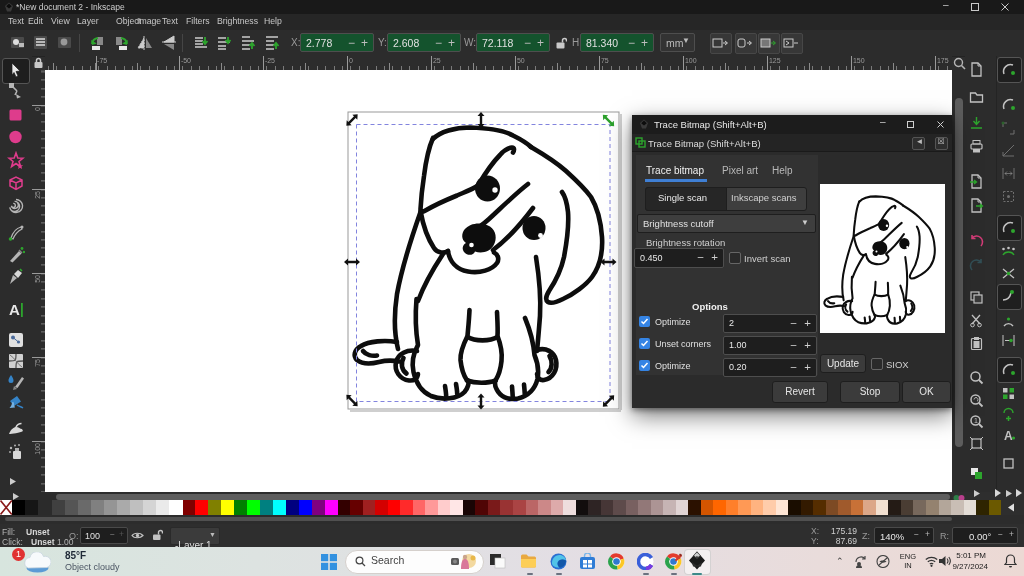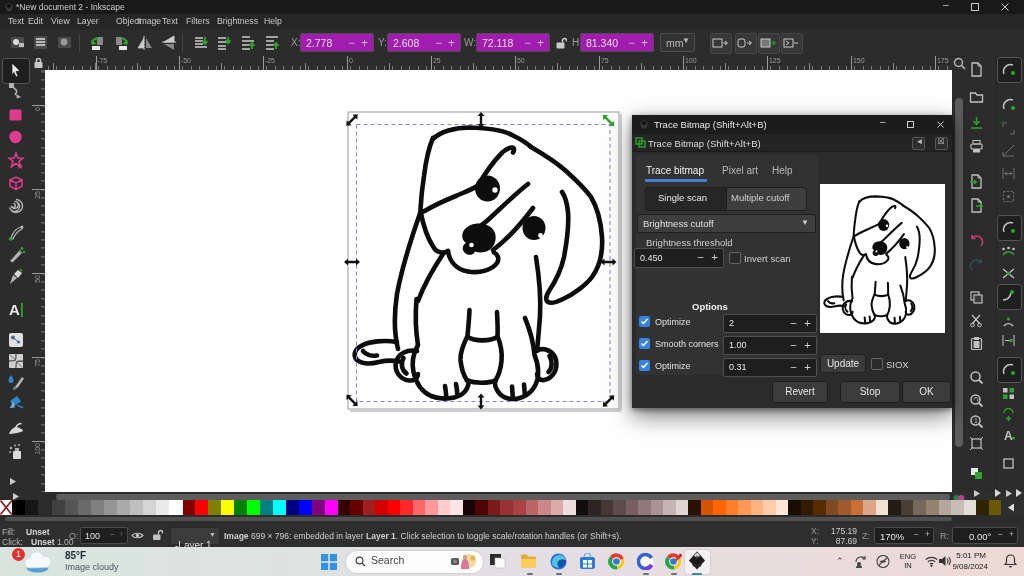"2.778" .fld { background: #a21caf -> #14532d }
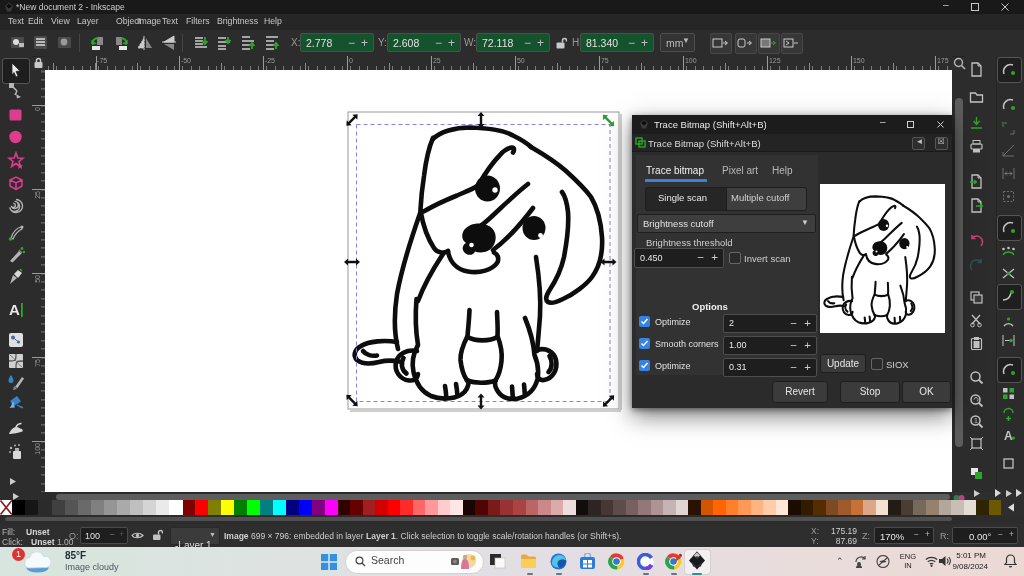"Multiple cutoff" div.abs { text: Multiple cutoff -> Inkscape scans }
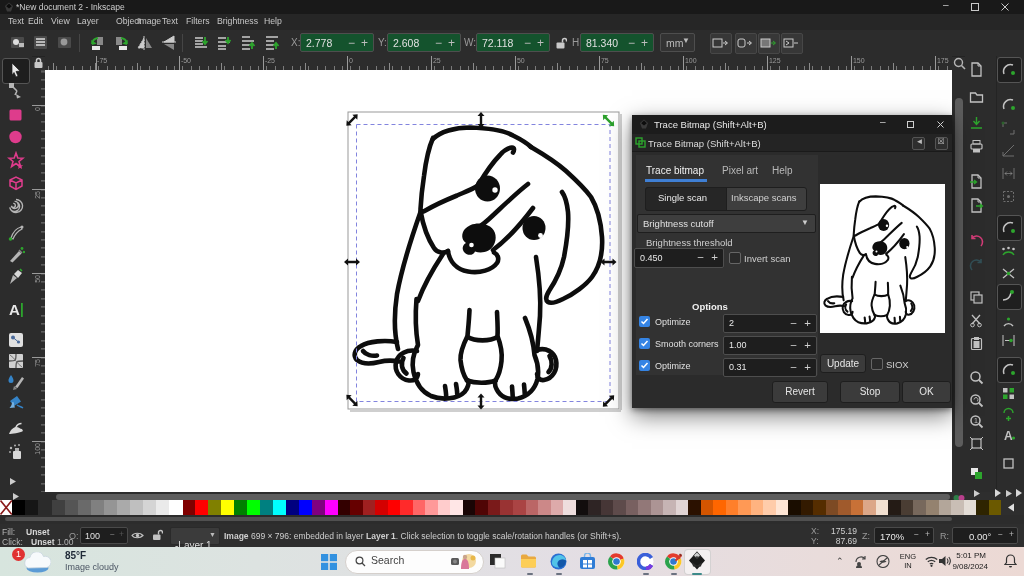"Brightness threshold" div.abs { text: threshold -> rotation }
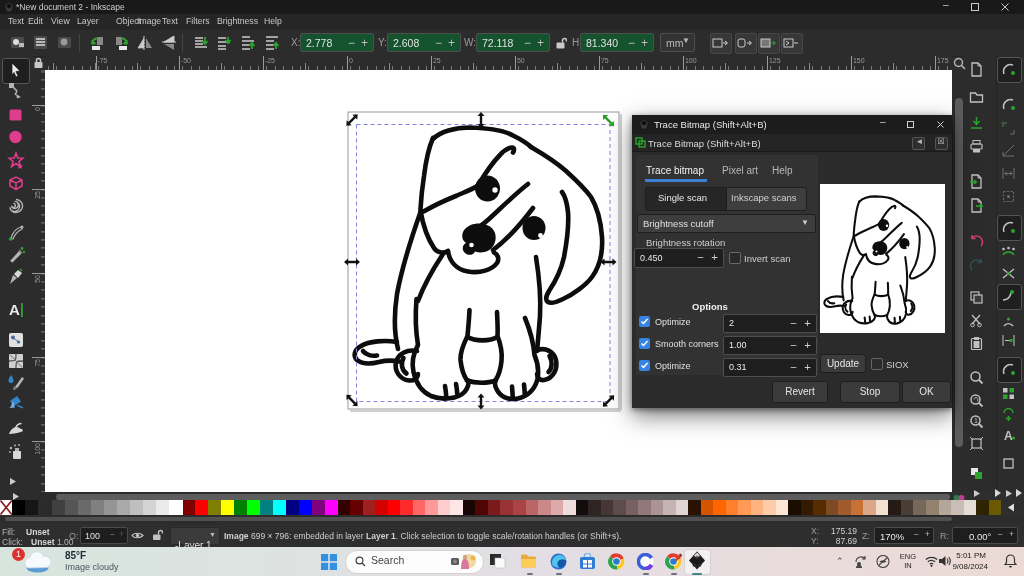"Smooth corners" div.abs { text: Smooth -> Unset }
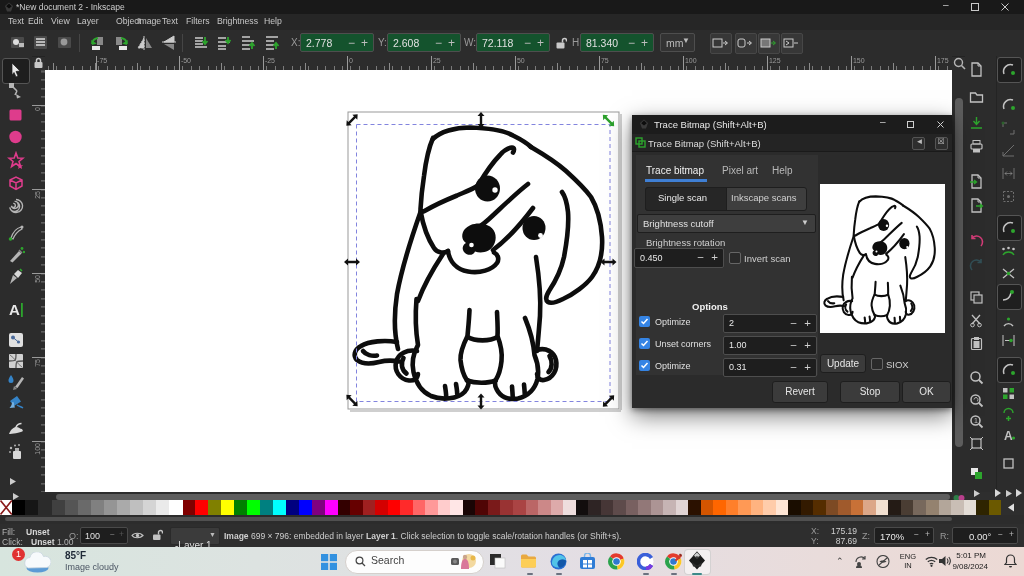"0.31" span { text: 0.31 -> 0.20 }
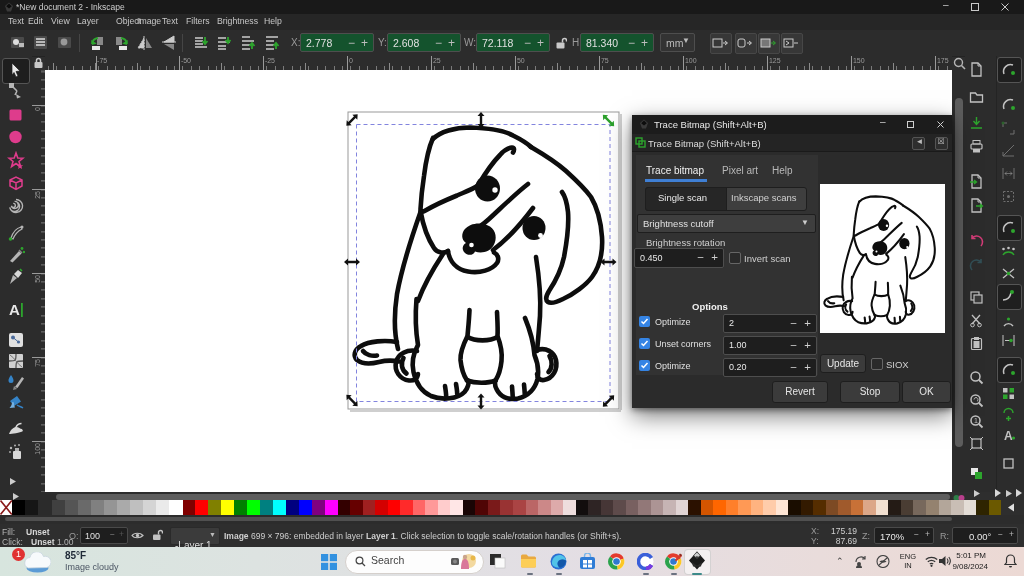"Image 699 × 796: embedded" div.abs { html: <div><b>Image</b> 699 × 796: embedded in layer <b>Layer 1</b>. Click selection to toggle scale/rotation handles (or Shift+s).</div> -> none }
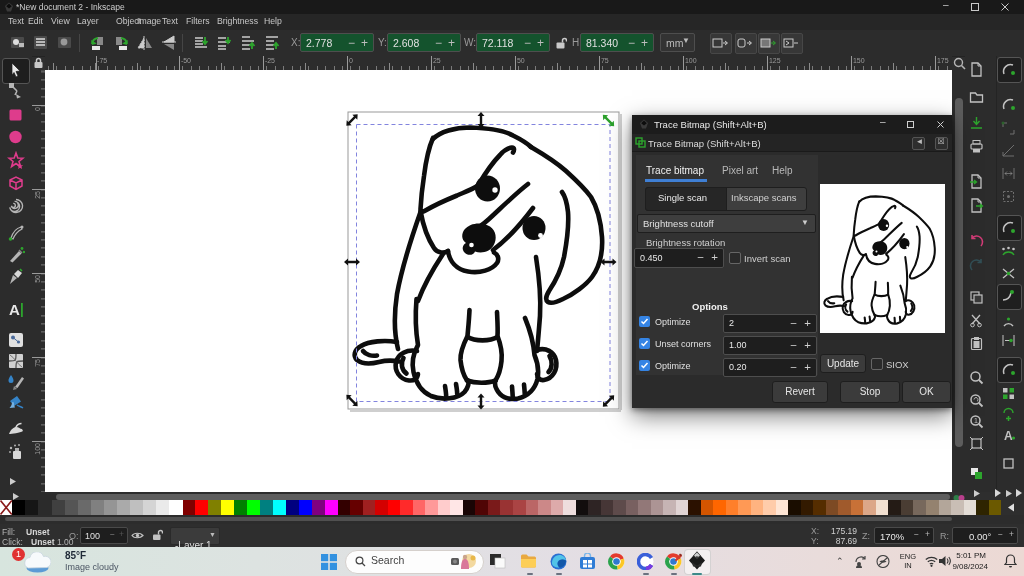"170%" span { text: 170% -> 140% }
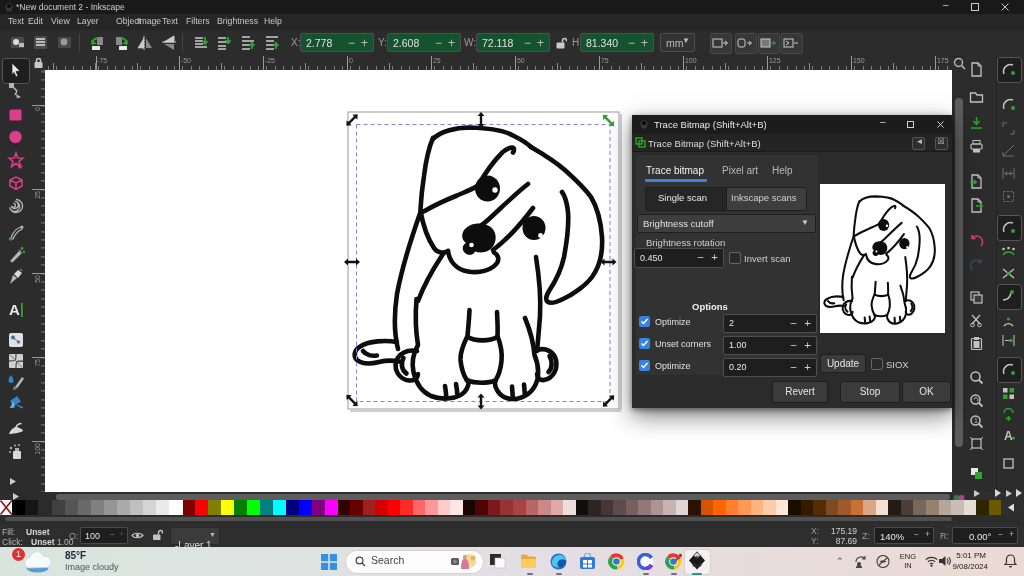"Image cloudy" div.abs { text: Image -> Object }
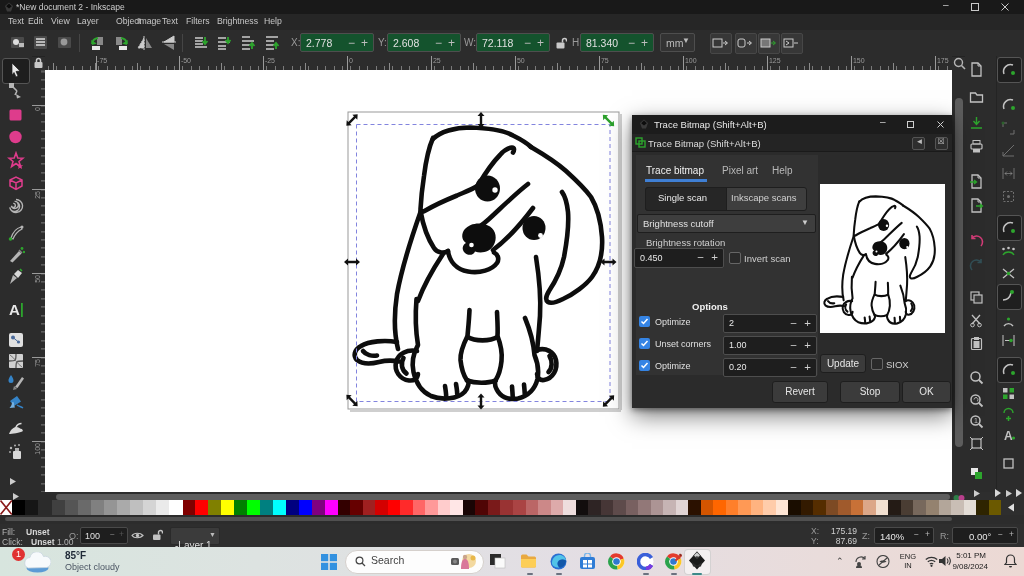"9/08/2024" div.abs { text: 9/08/2024 -> 9/27/2024 }
